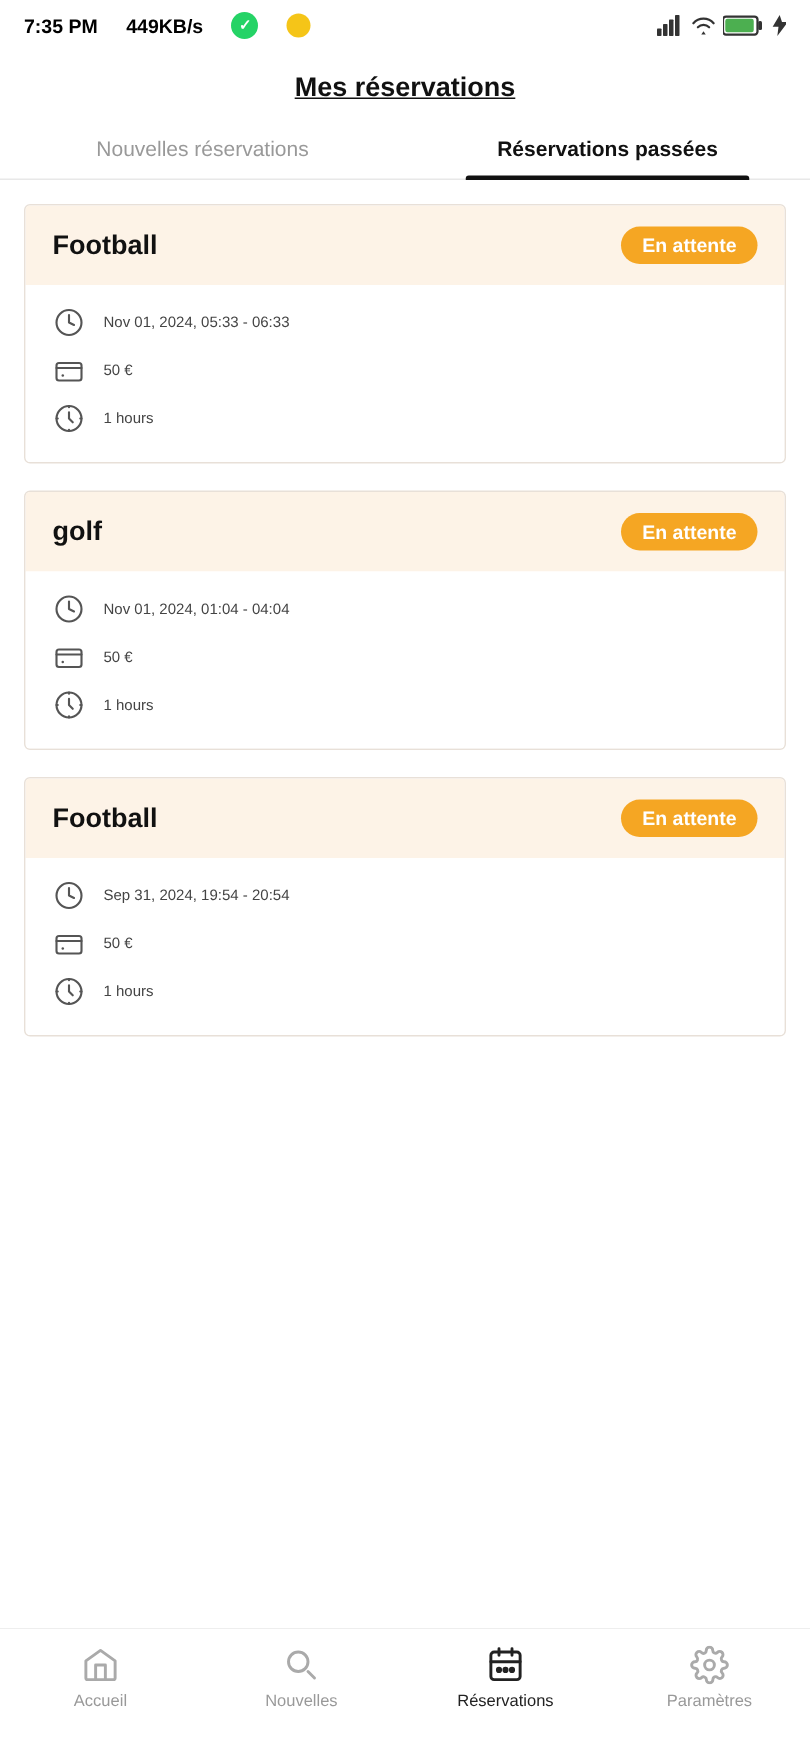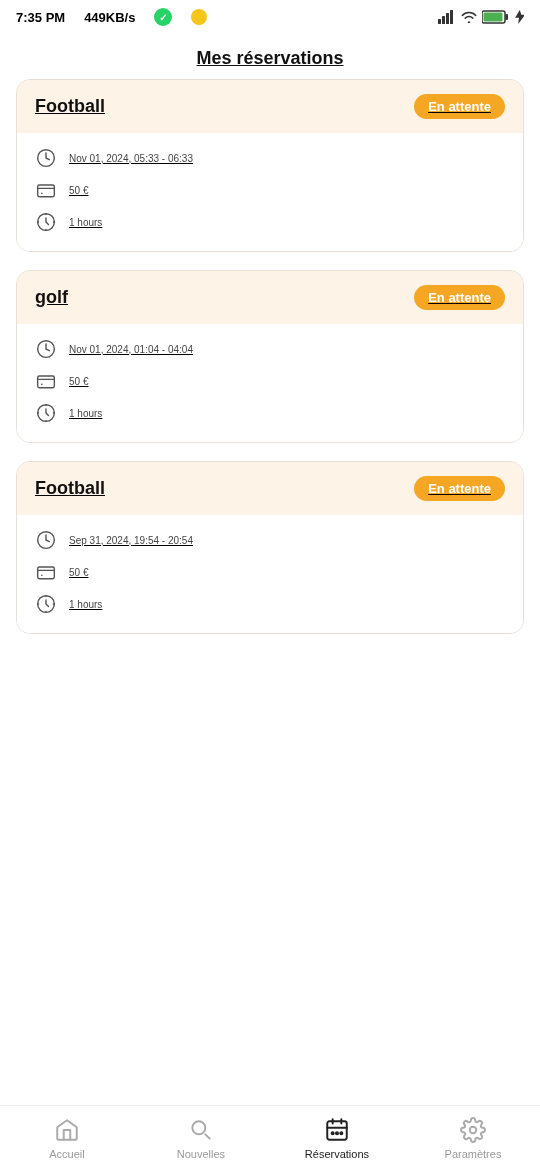"Nouvelles réservations" div.tabs { html: none -> <div> <div> <span>Nouvelles réservations</span> </div> <div> <span>Réservations passées</span> </div> </div> }
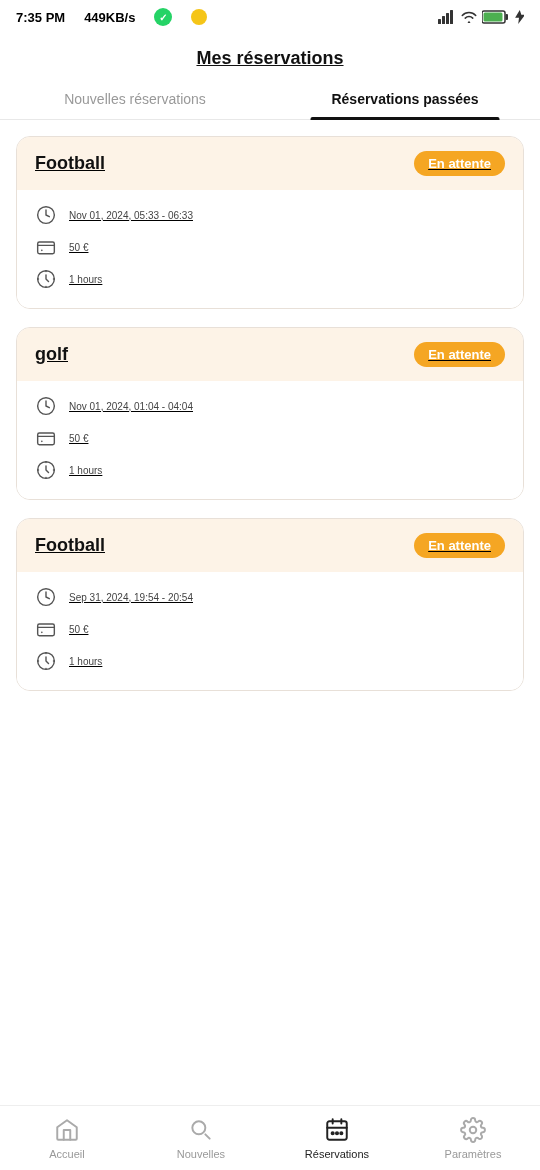"Football" .reservation-card { border-radius: 14px -> 4px; text-decoration: underline -> none }
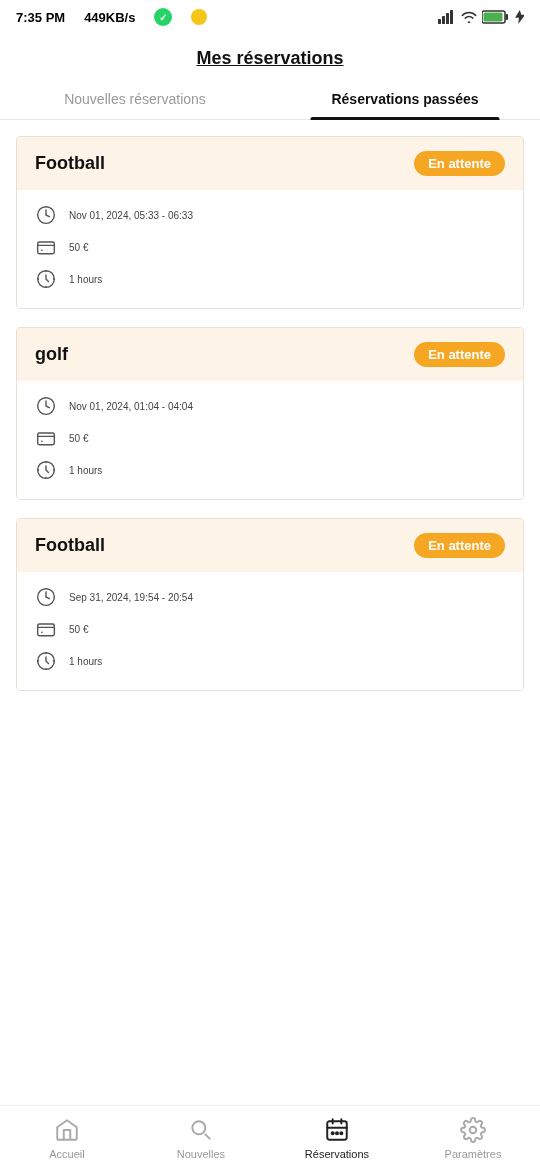"Accueil" .bottom-nav { padding: 10px 0 10px -> 10px 0 30px }
